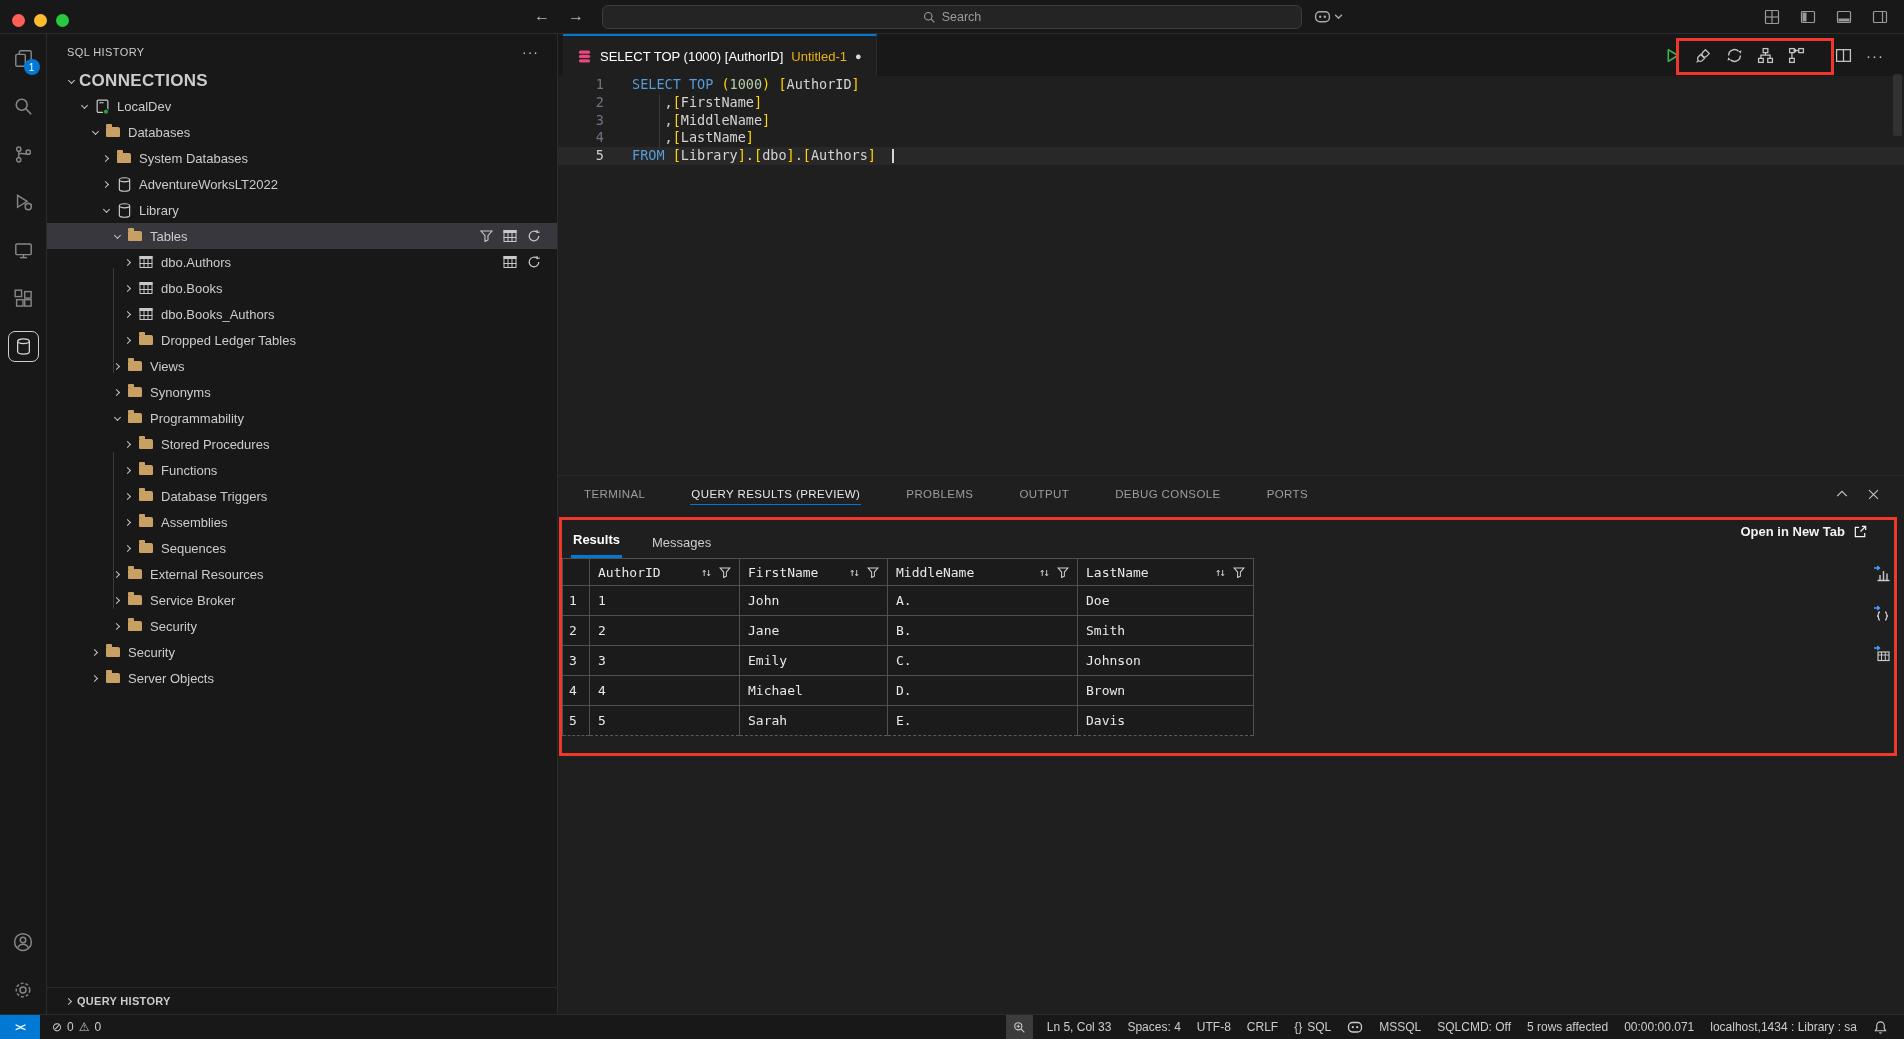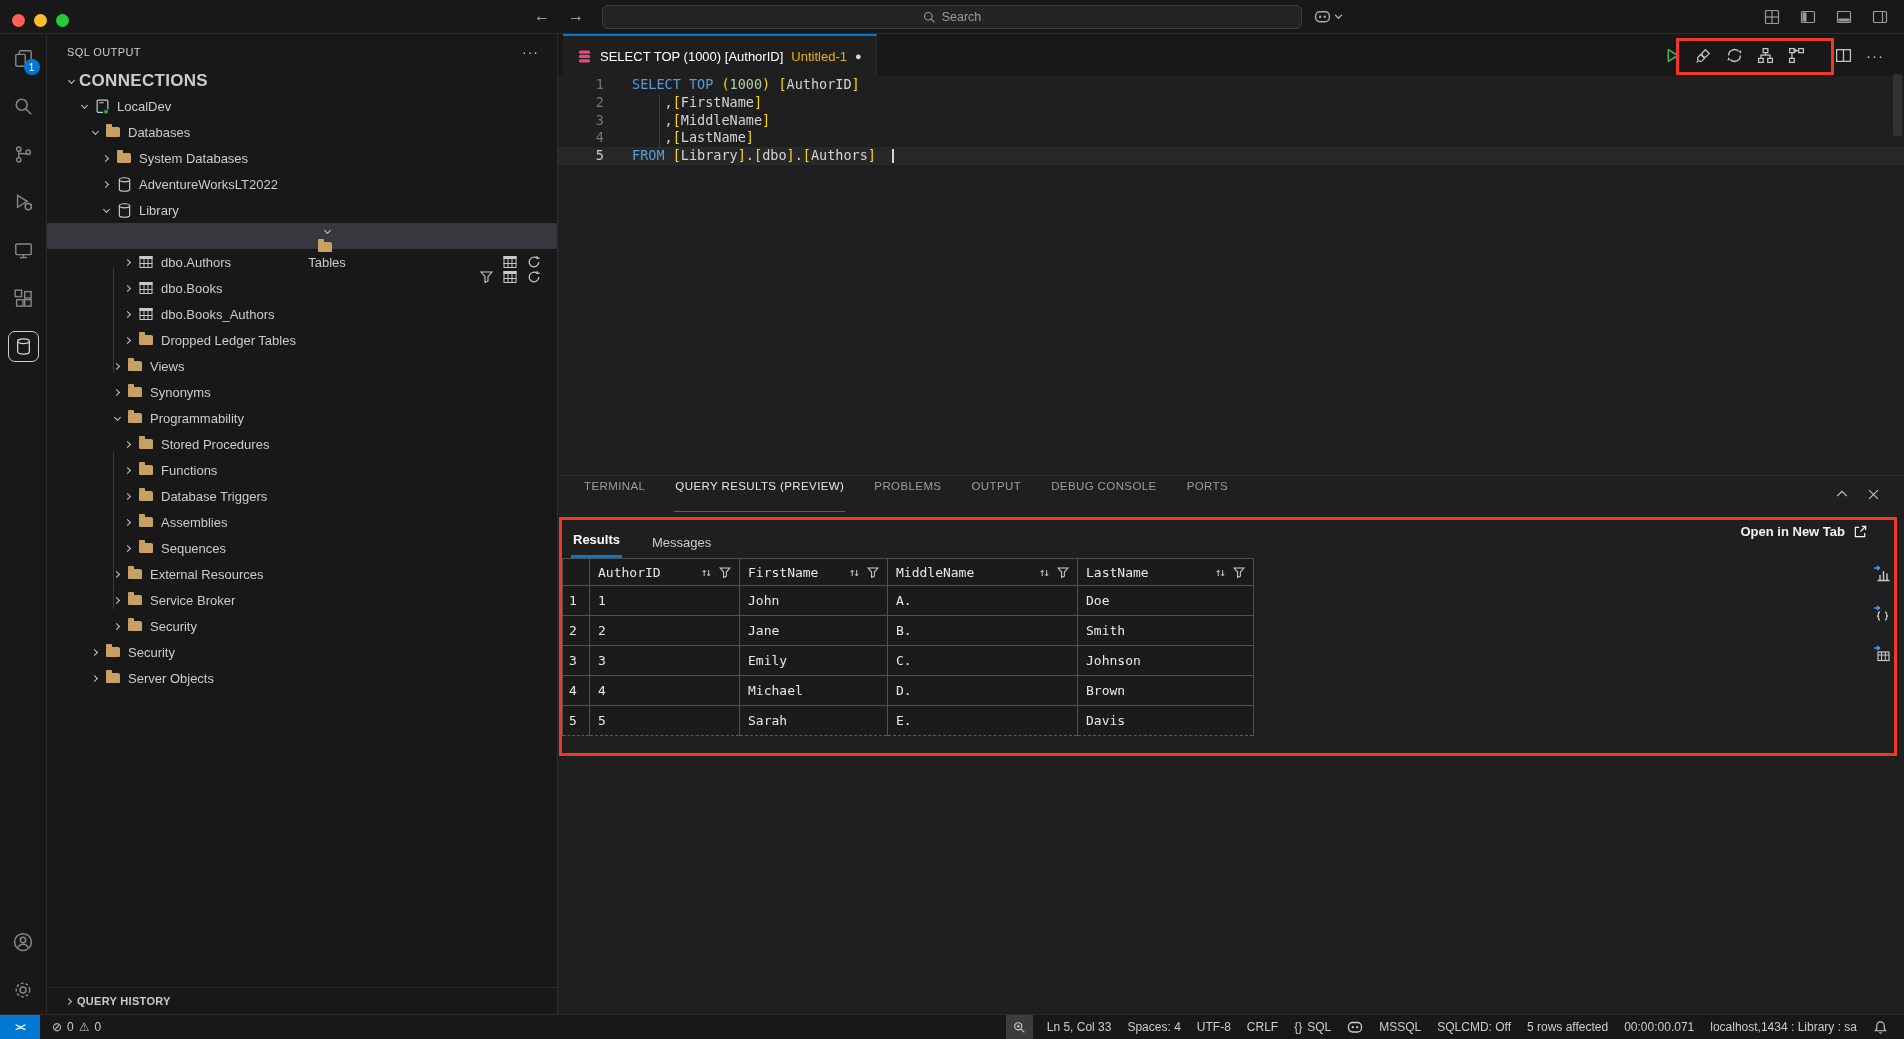"SQL OUTPUT" span.sb-title { text: OUTPUT -> HISTORY }
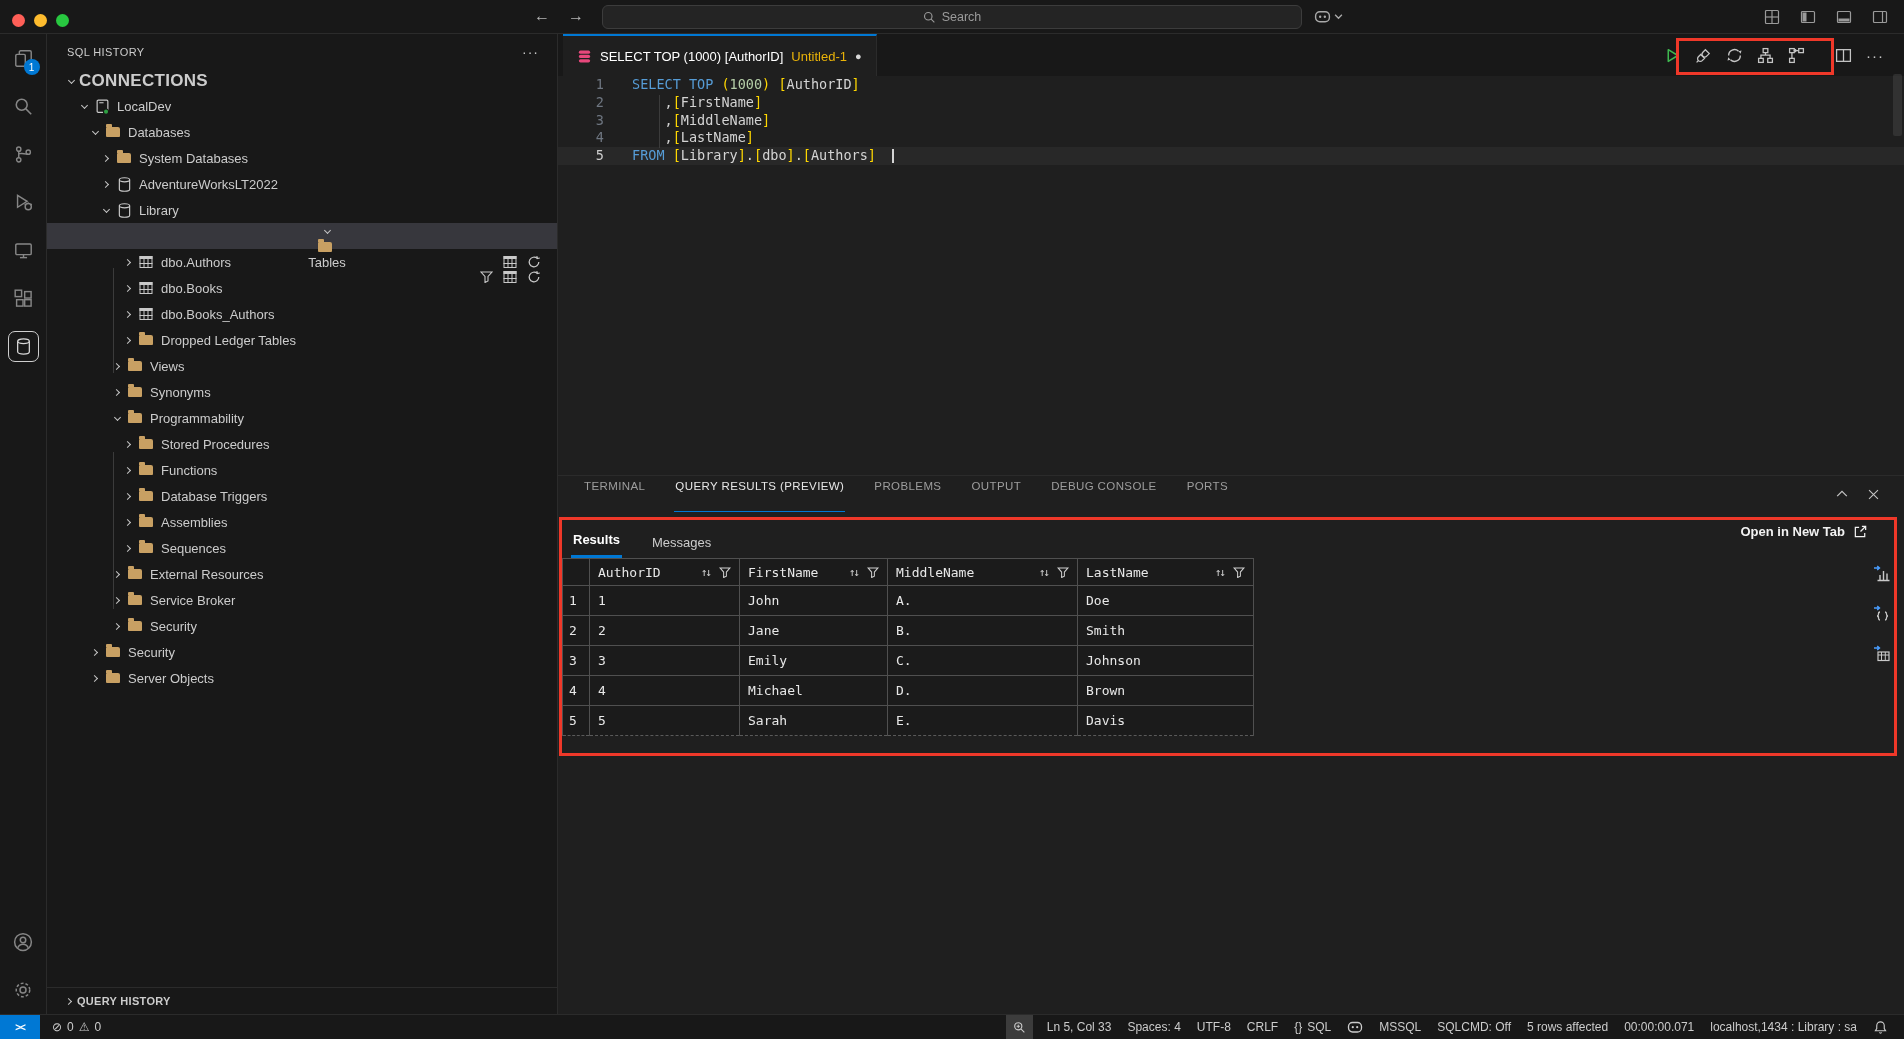"Tables" .trow.sel { flex-direction: column -> none }
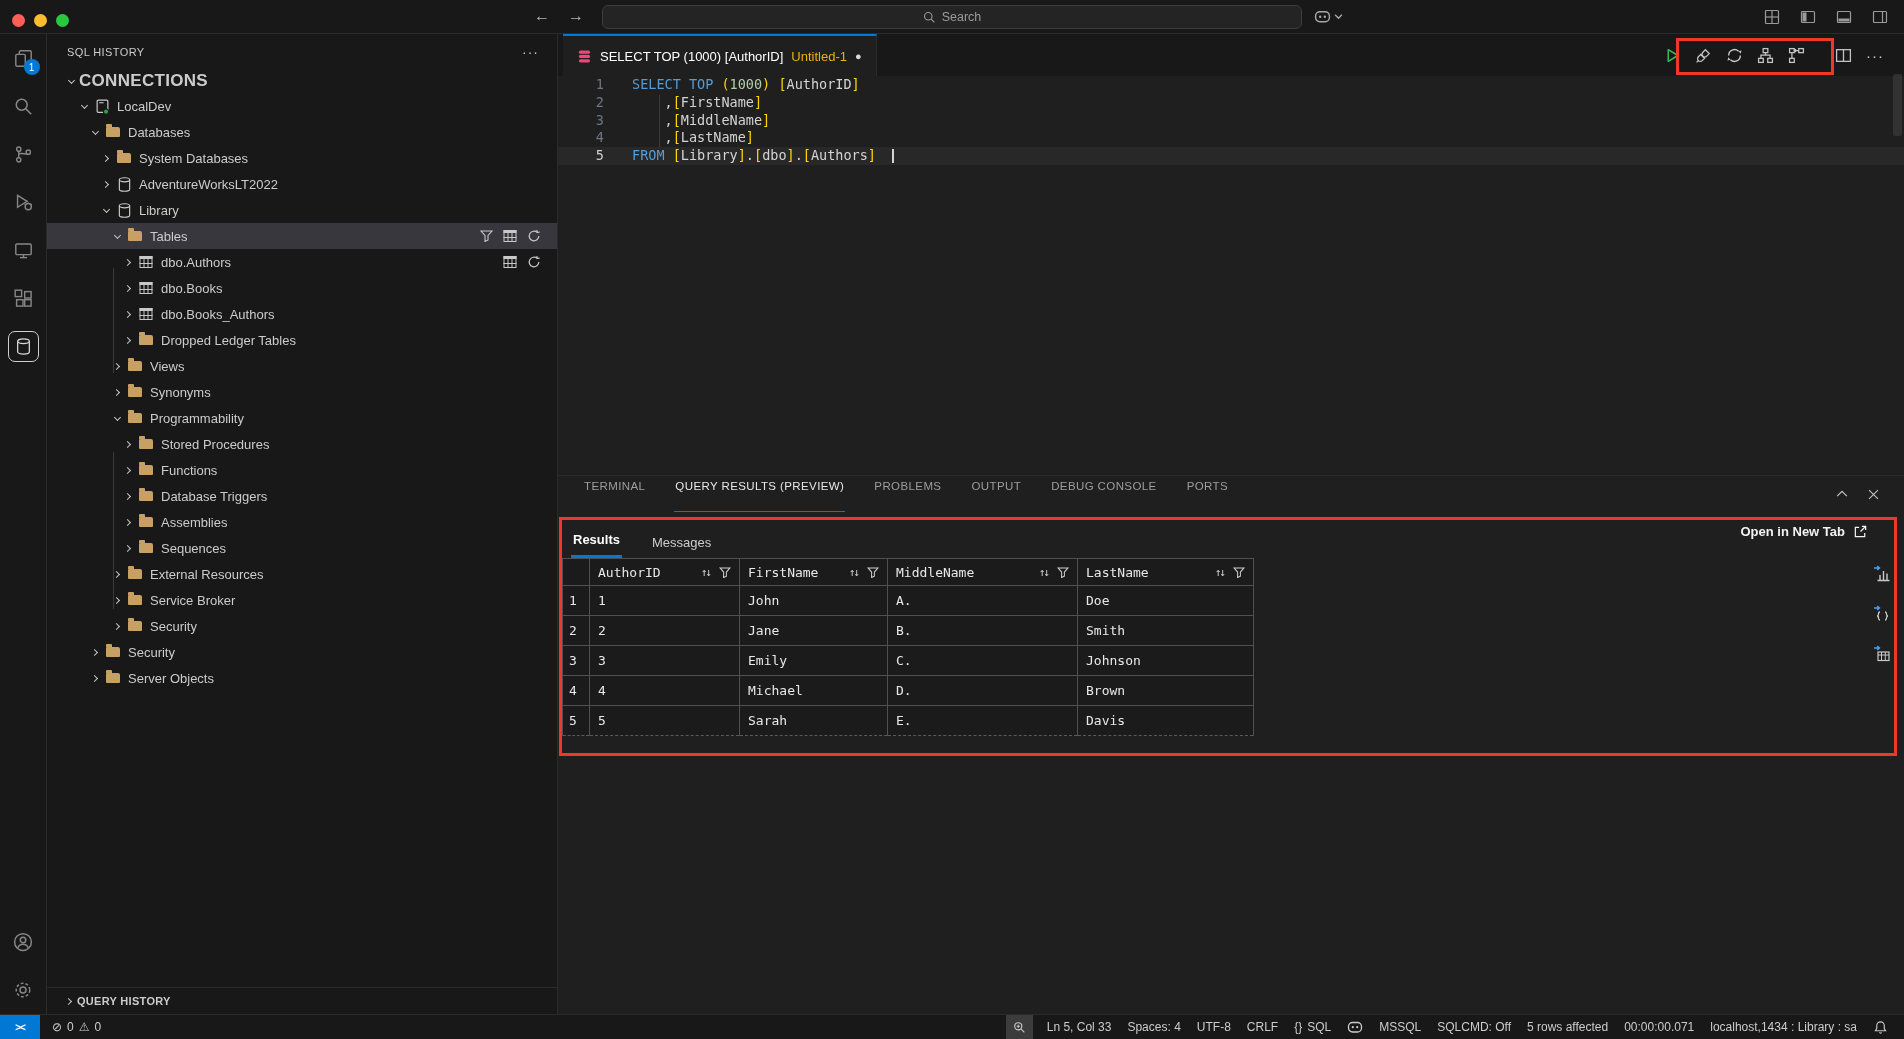"TERMINAL" .panel-tabs { align-items: none -> center; gap: 28px -> 44px }
